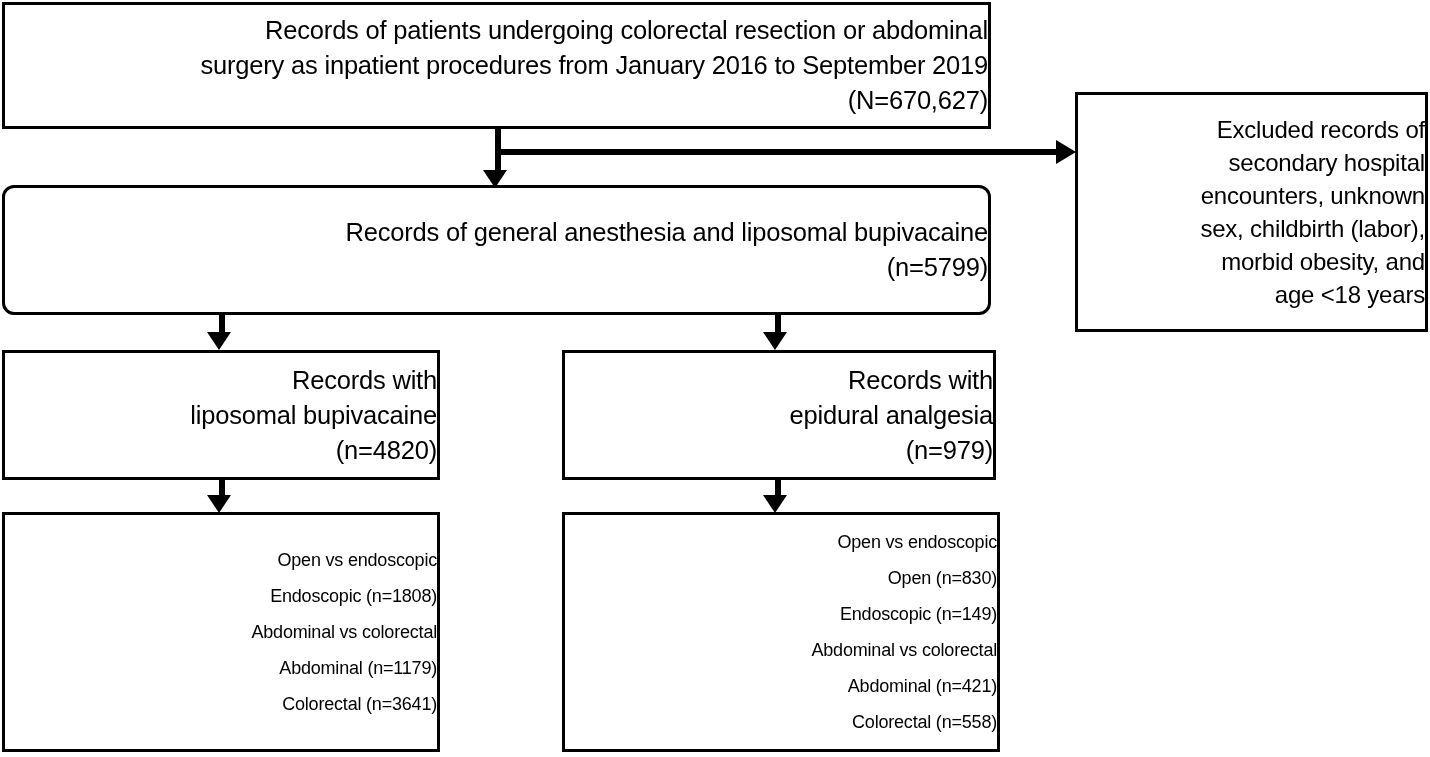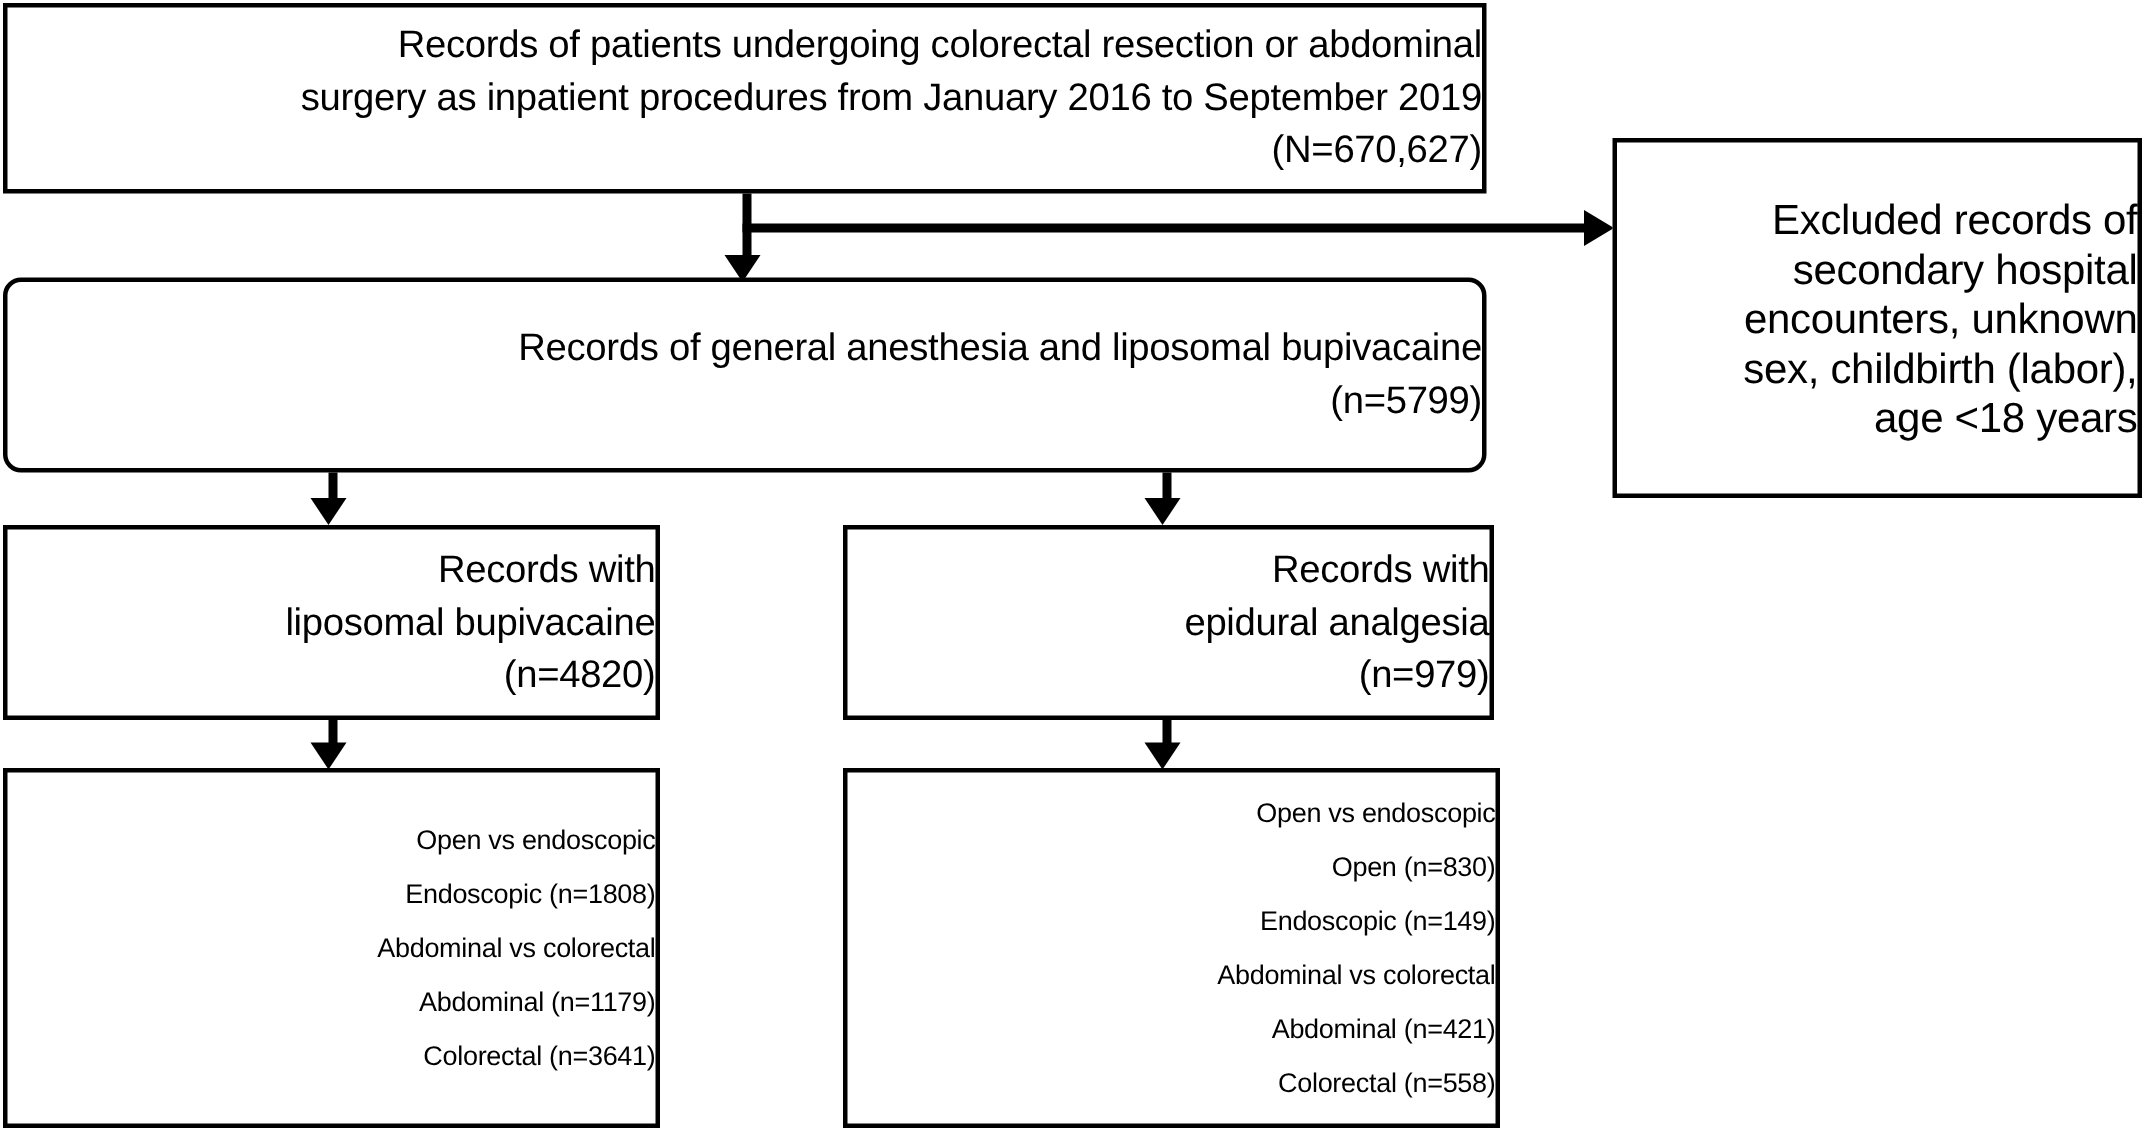"Excluded records of" #box-excluded .line { font-size: 28px -> 24px }
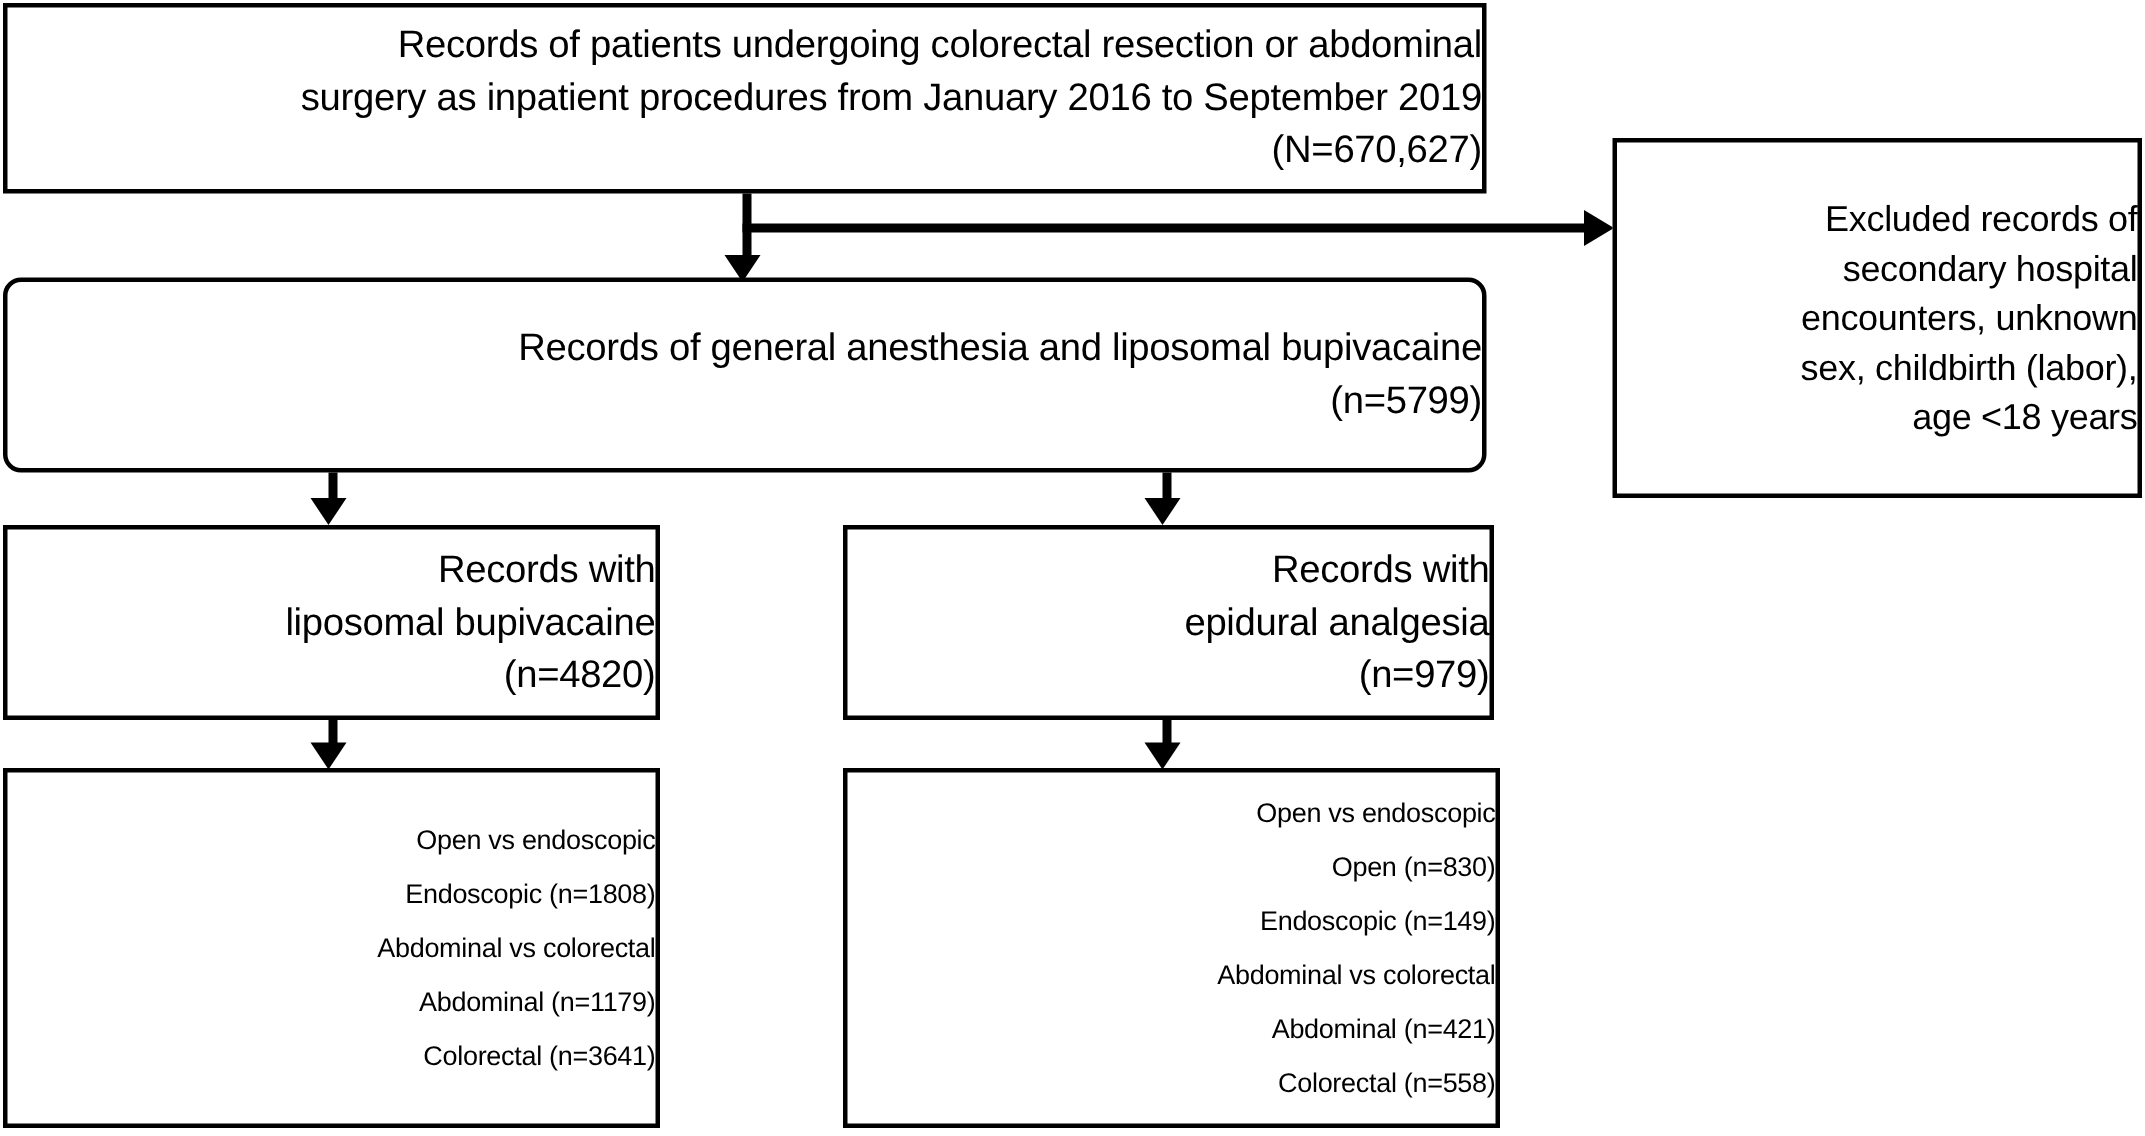"morbid obesity, and" div.line { html: none -> <div>morbid obesity, and</div> }
